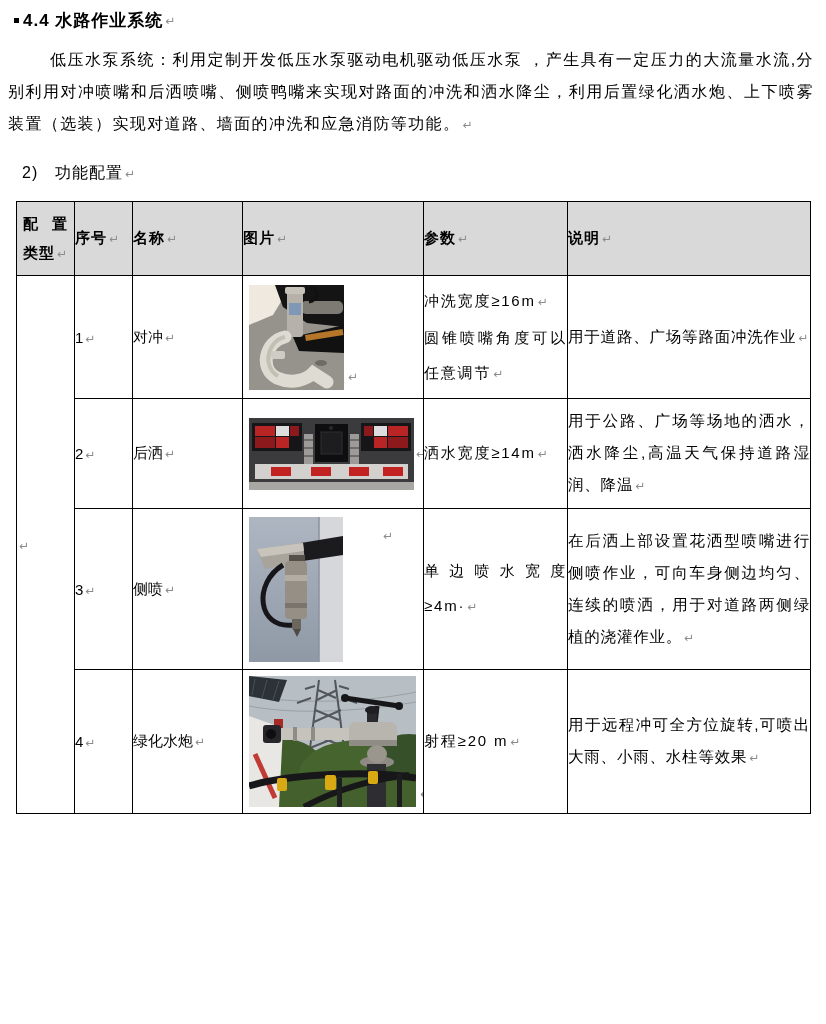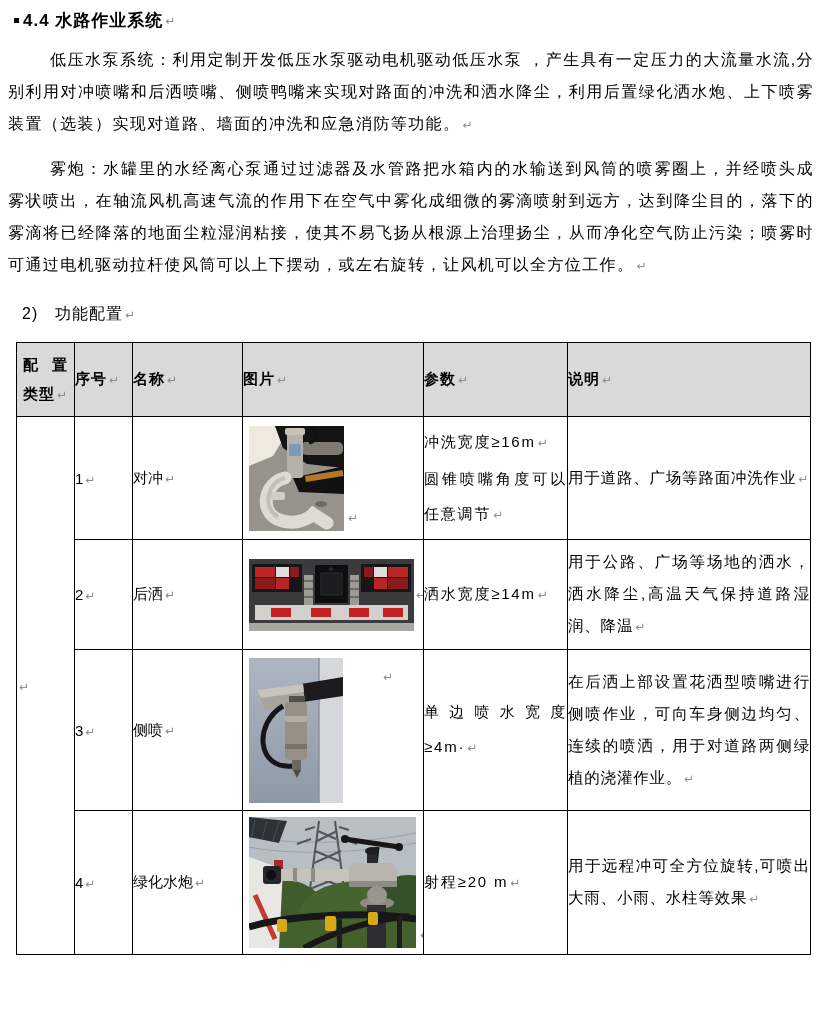"雾炮：水罐里的水经离心泵通过过滤器及水管路把水箱内的水输送到风筒的喷雾圈上，并经" div.para { html: <div> <span>雾炮：水罐里的水经离心泵通过过滤器及水管路把水箱内的水输送到风筒的喷雾圈上，并经喷头成雾状喷出，在轴流风机高速气流的作用下在空气中雾化成细微的雾滴喷射到远方，达到降尘目的，落下的雾滴将已经降落的地面尘粒湿润粘接，使其不易飞扬从根源上治理扬尘，从而净化空气防止污染；喷雾时可通过电机驱动拉杆使风筒可以上下摆动，或左右旋转，让风机可以全方位工作。</span><span>↵</span> </div> -> none }
